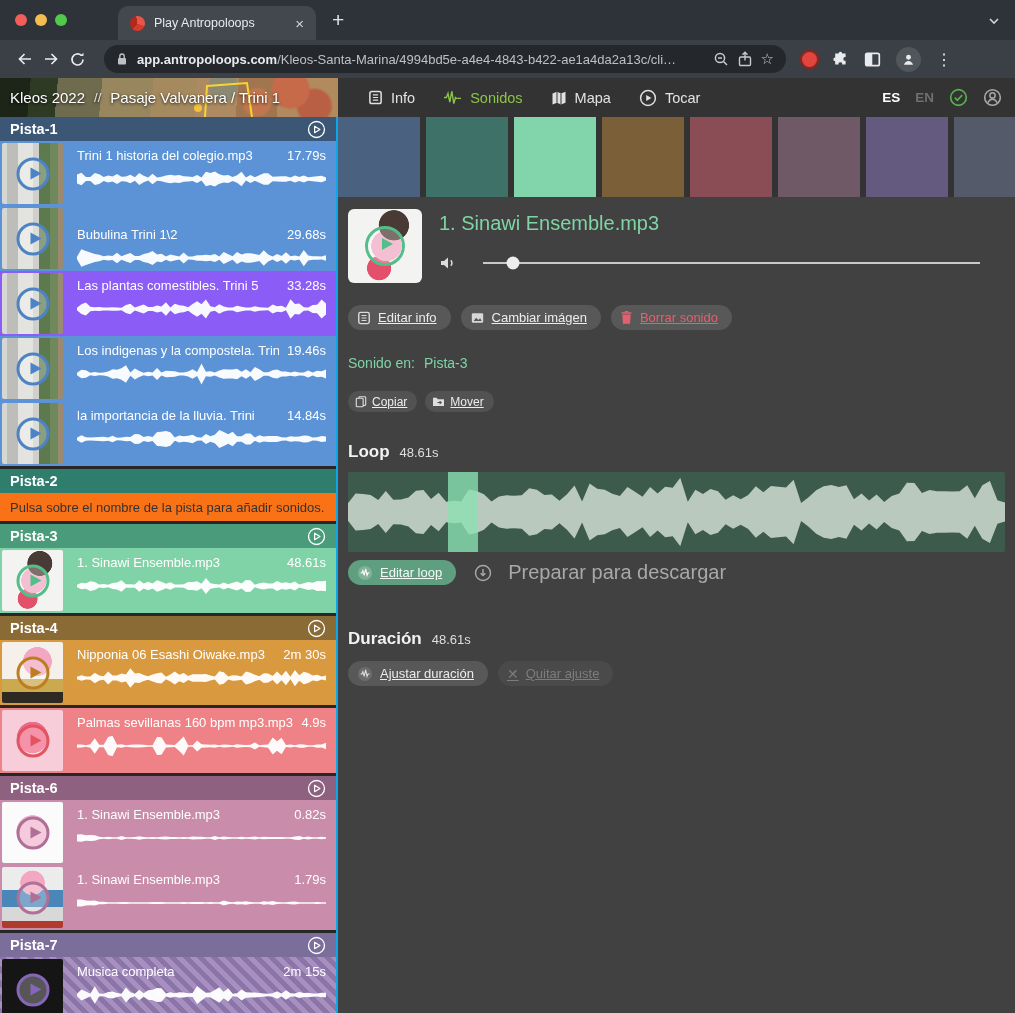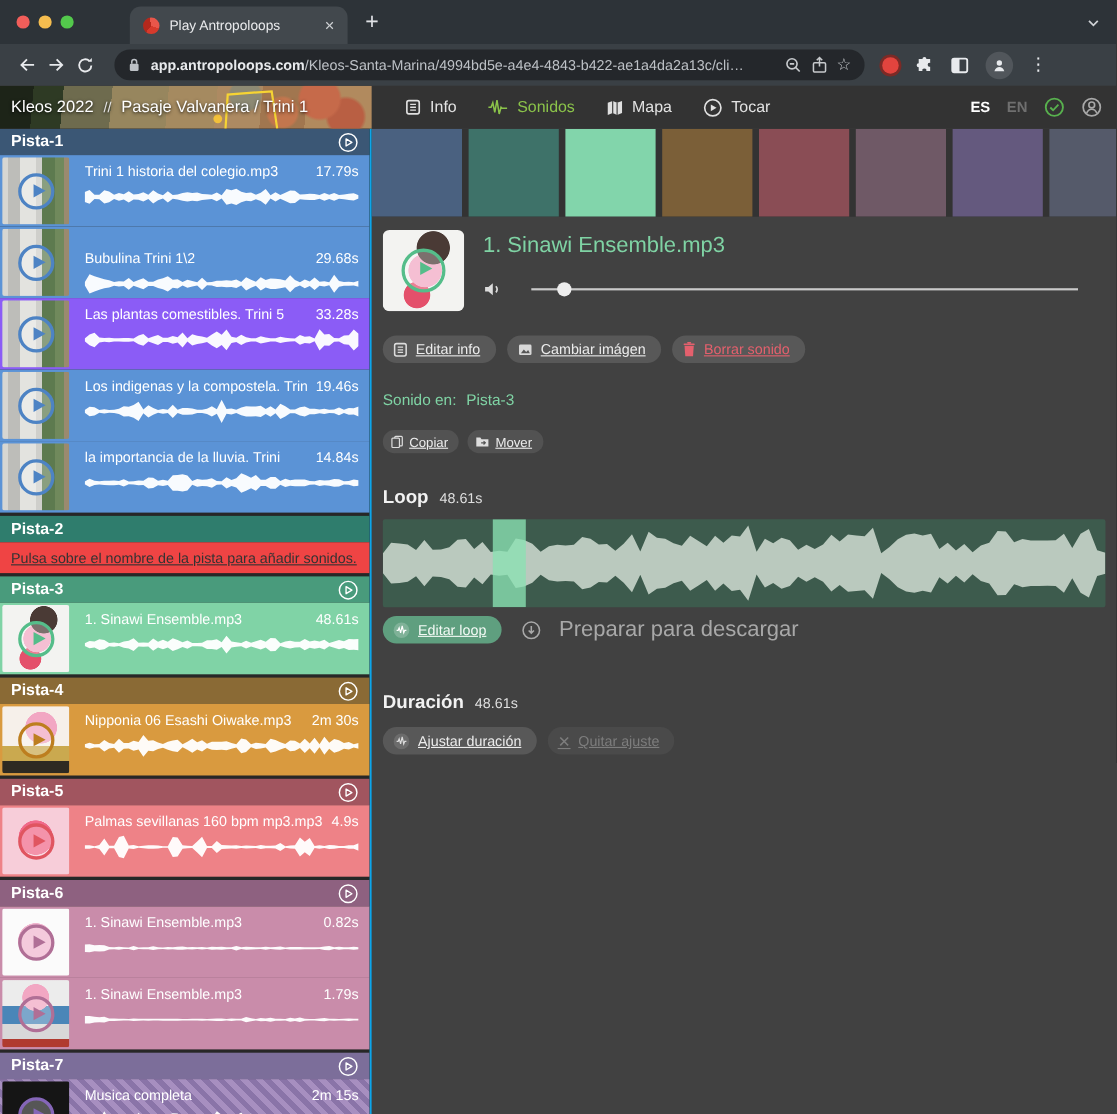"Pulsa sobre el nombre de" div.track-msg { background: #ef4444 -> #f97316; text-decoration: underline -> none }
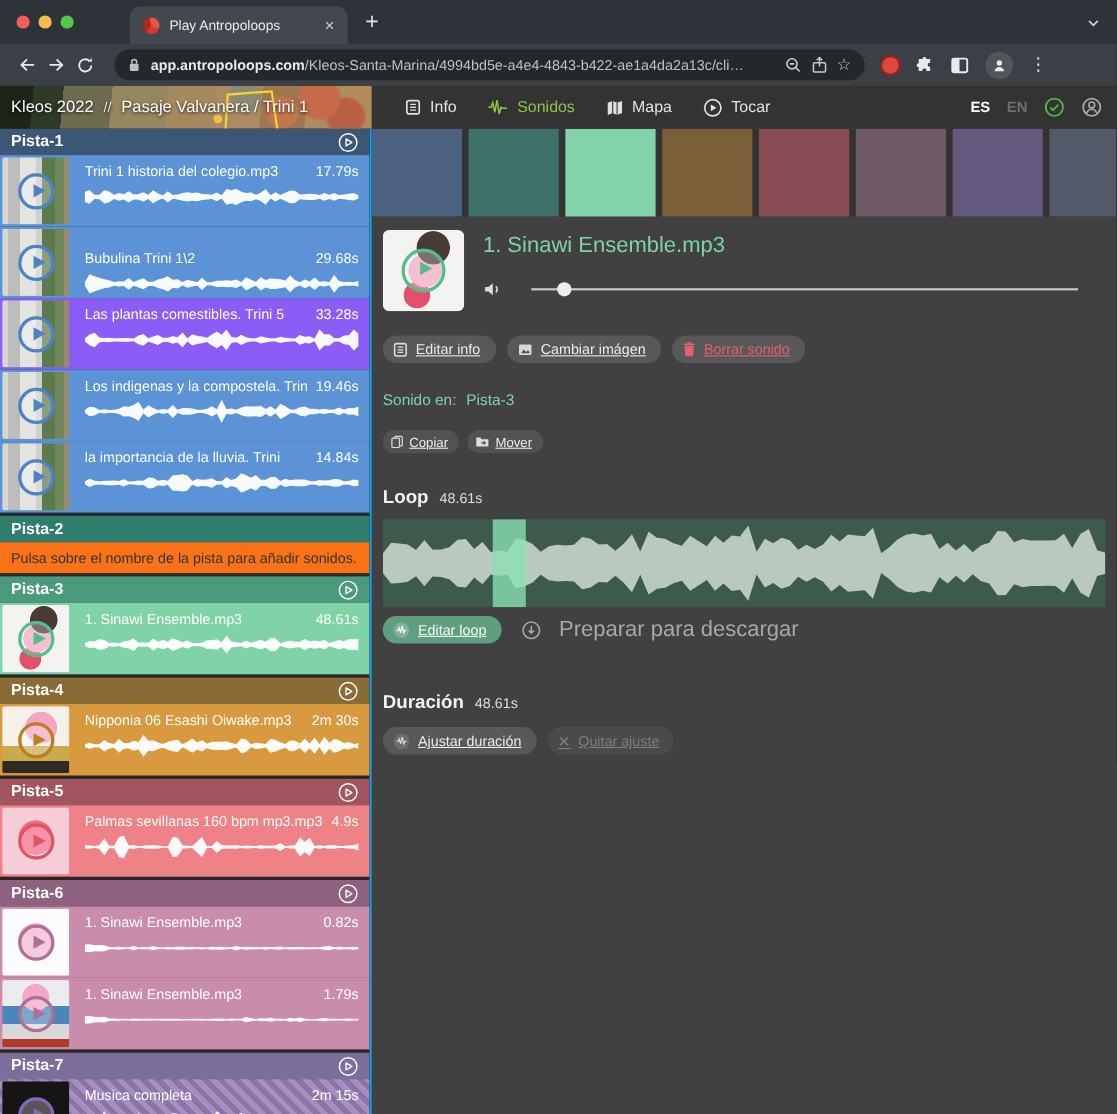"Pista-5" div.track-header { html: <div> <span>Pista-5</span> <span> <svg> <circle></circle> <path></path> </svg> </span> </div> -> none }
